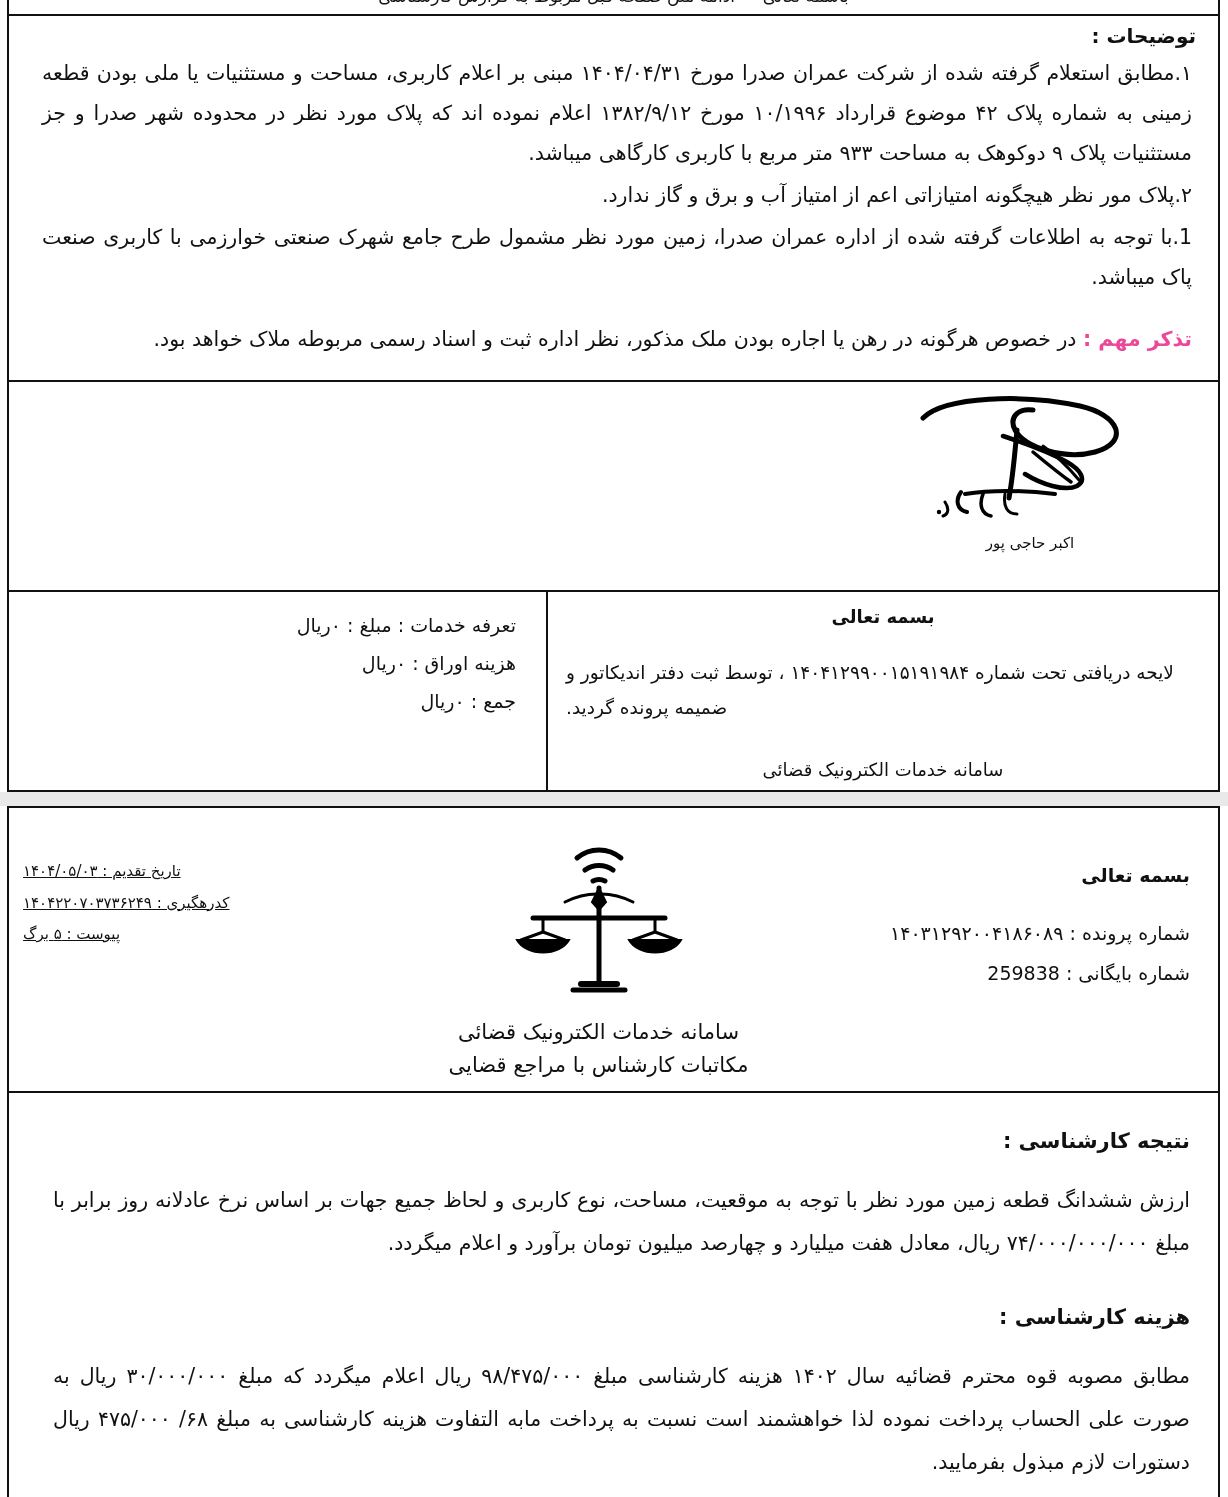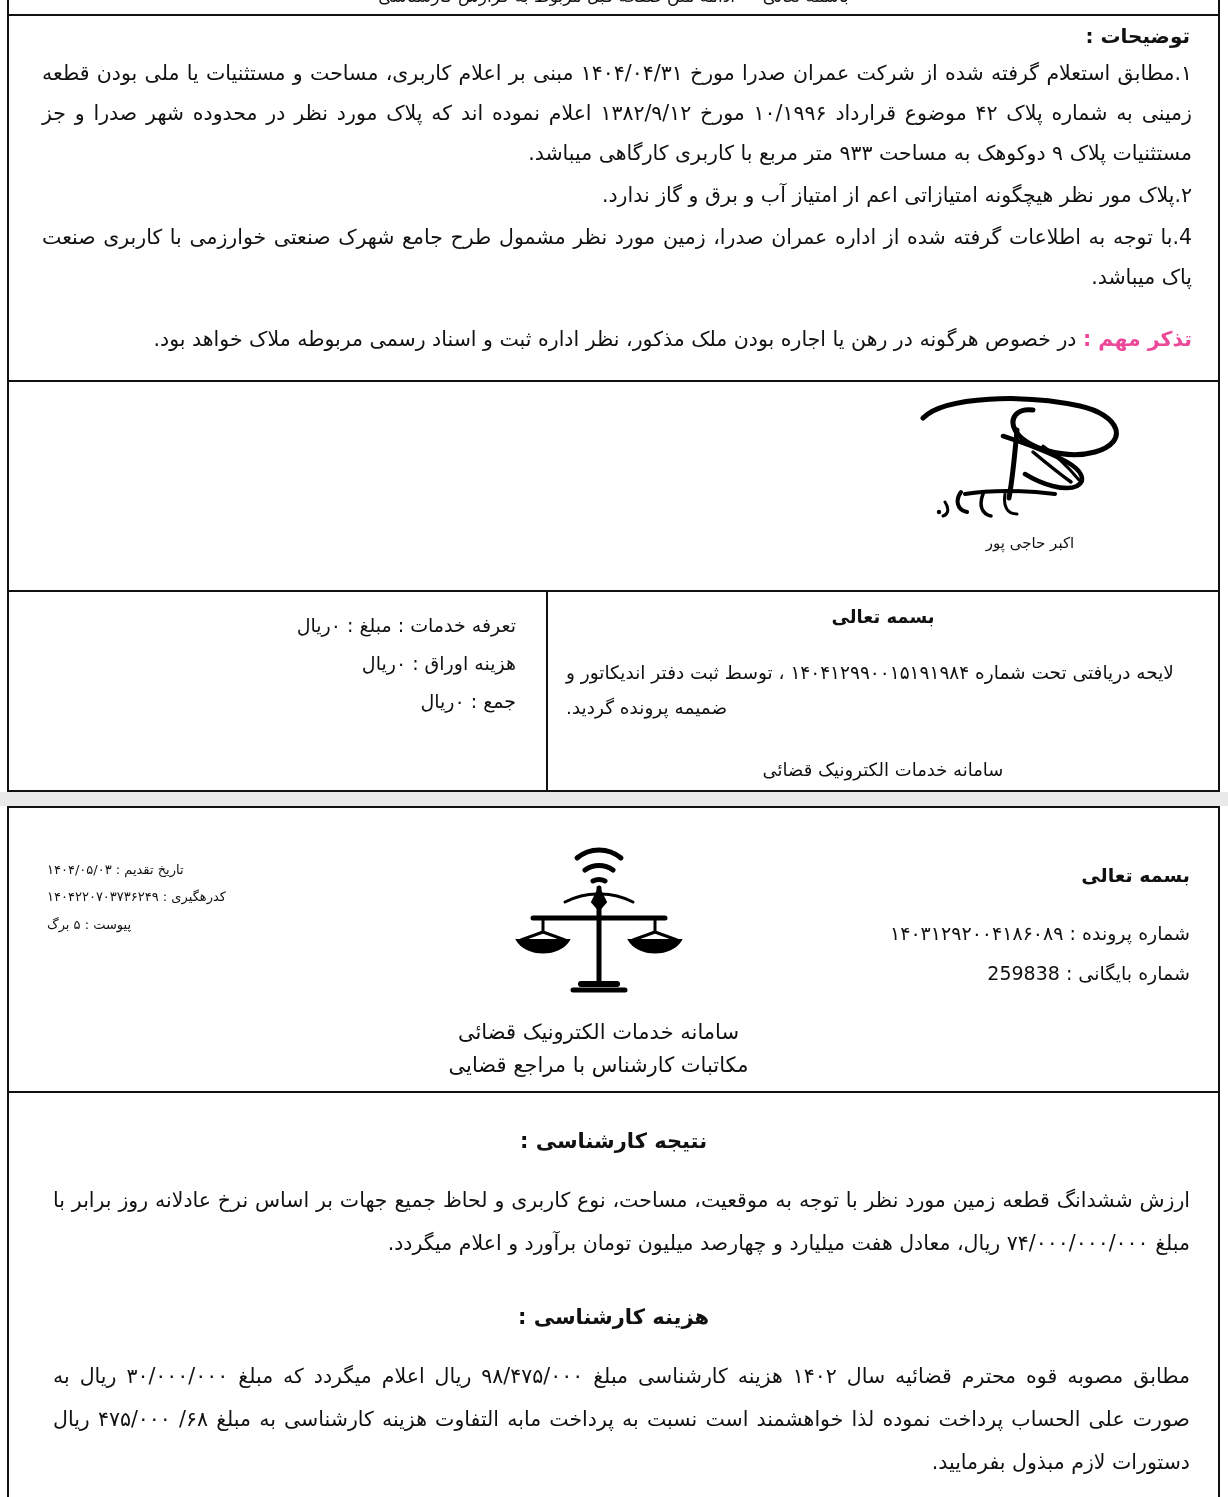"توضیحات :" .desc-head { padding: 8px 28px 4px 22px -> 8px 22px 4px 22px }
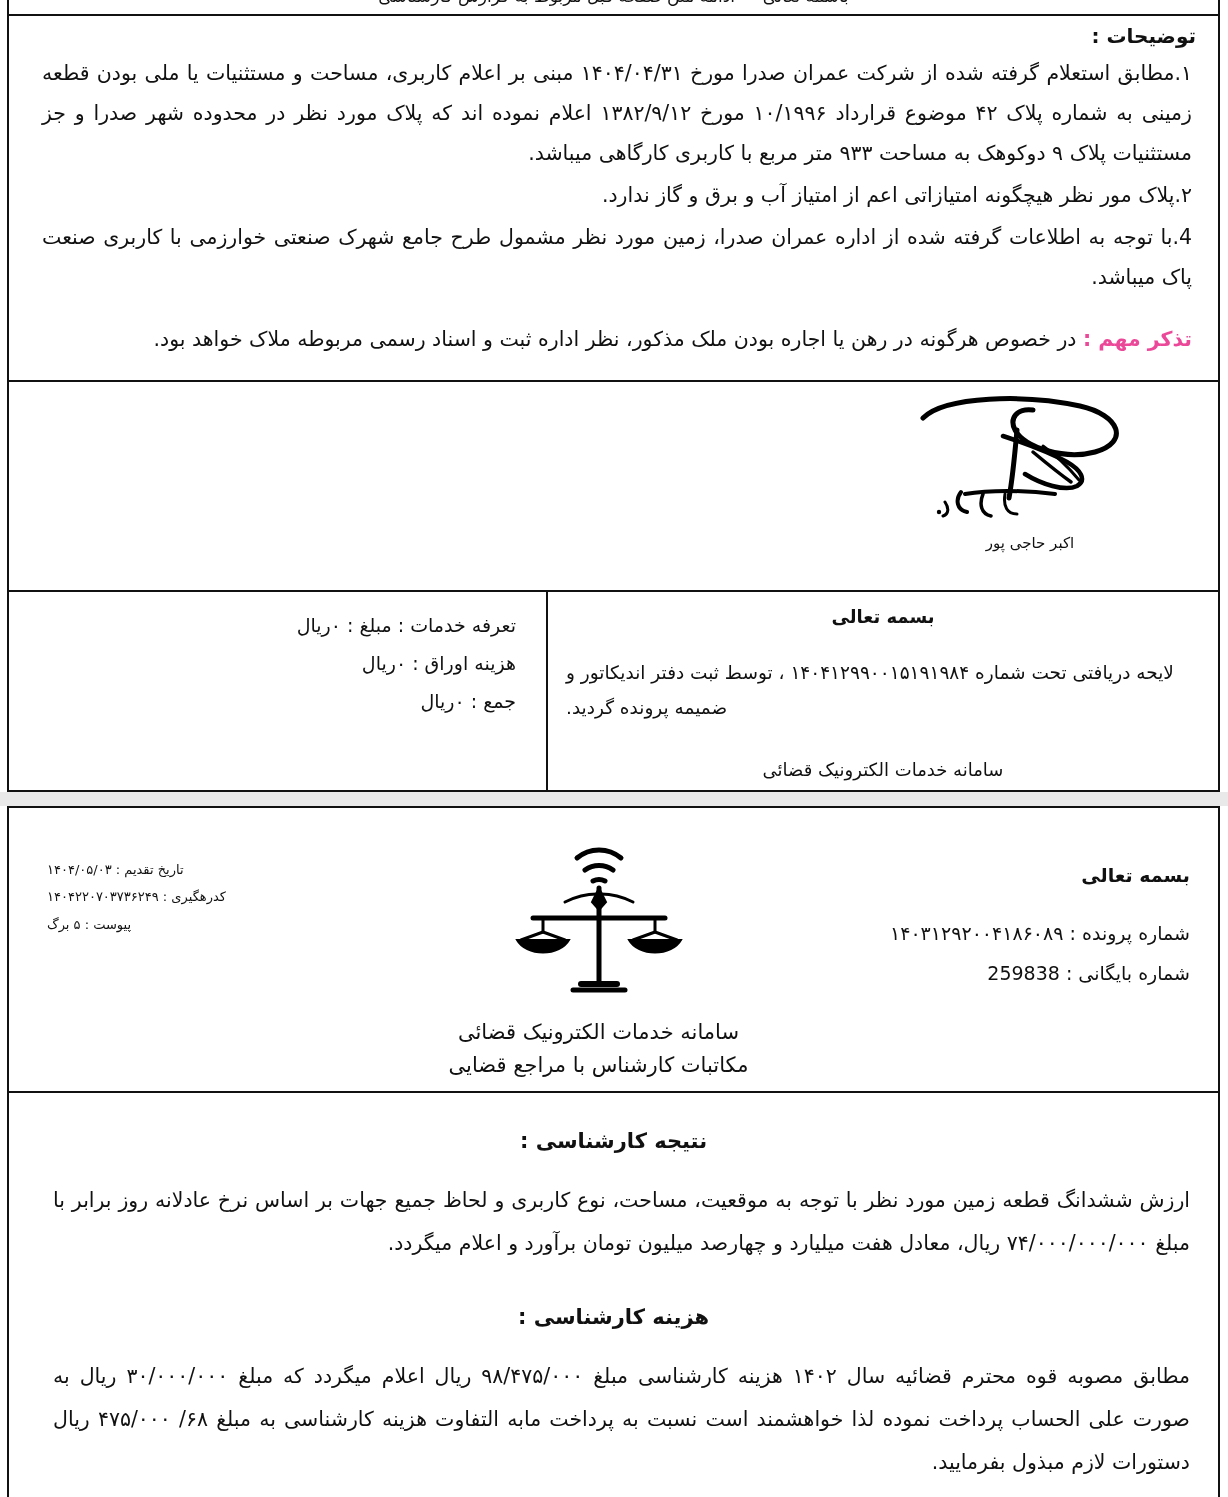"4.با توجه به اطلاعات گرفته" p { text: 4.با -> 1.با }
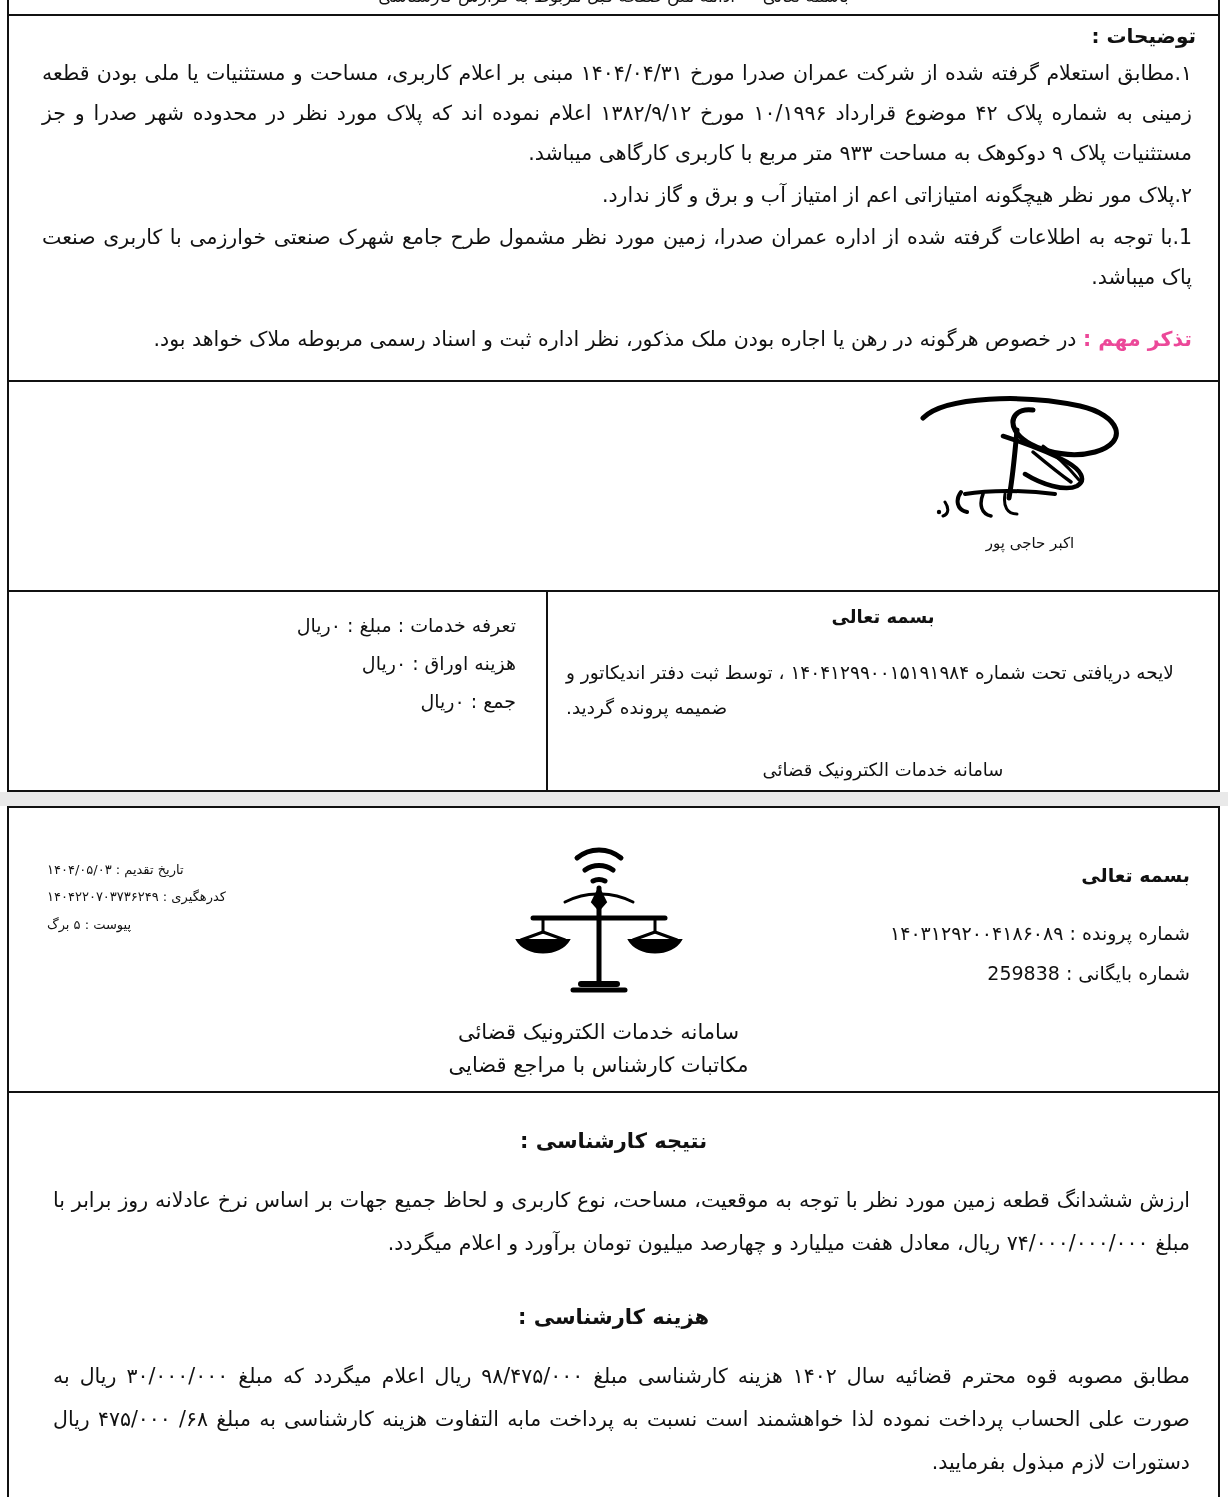"تاریخ تقدیم : ۱۴۰۴/۰۵/۰۳" .hdr-left { font-size: 13px -> 15px; padding: 30px 0 0 38px -> 30px 0 0 14px; text-decoration: none -> underline }
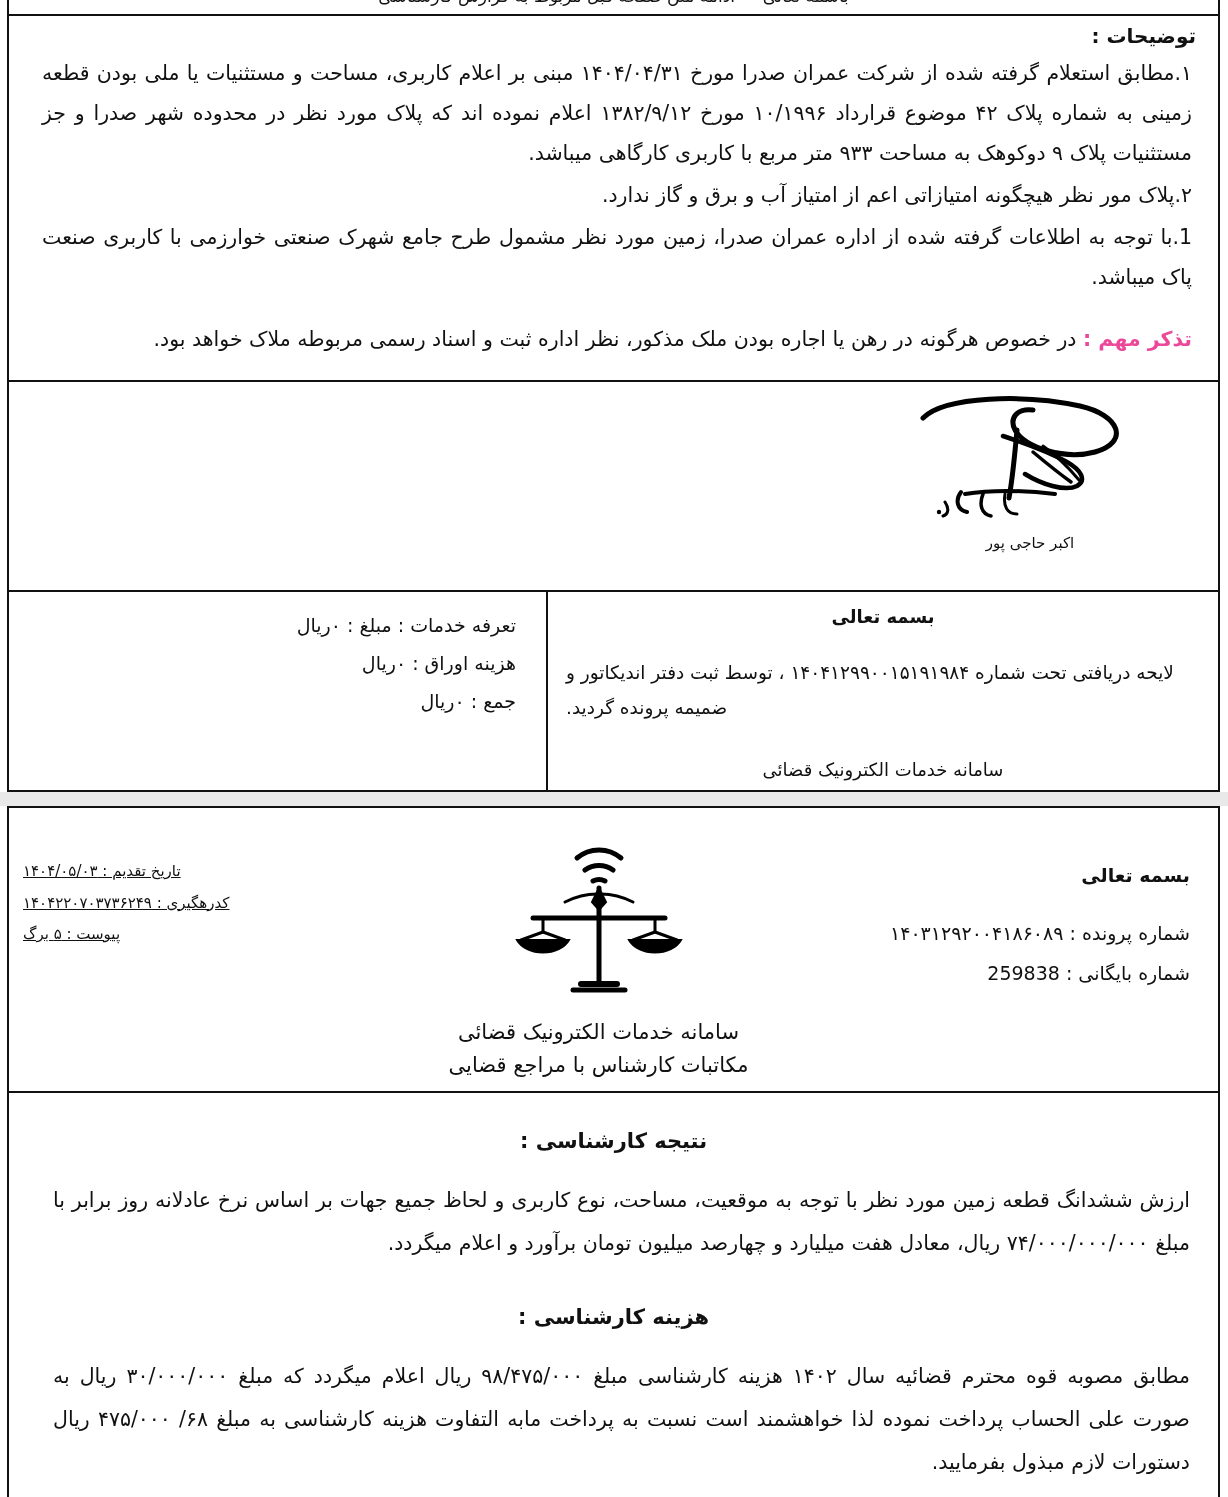"نتیجه کارشناسی :" .h-label { text-align: center -> right }
